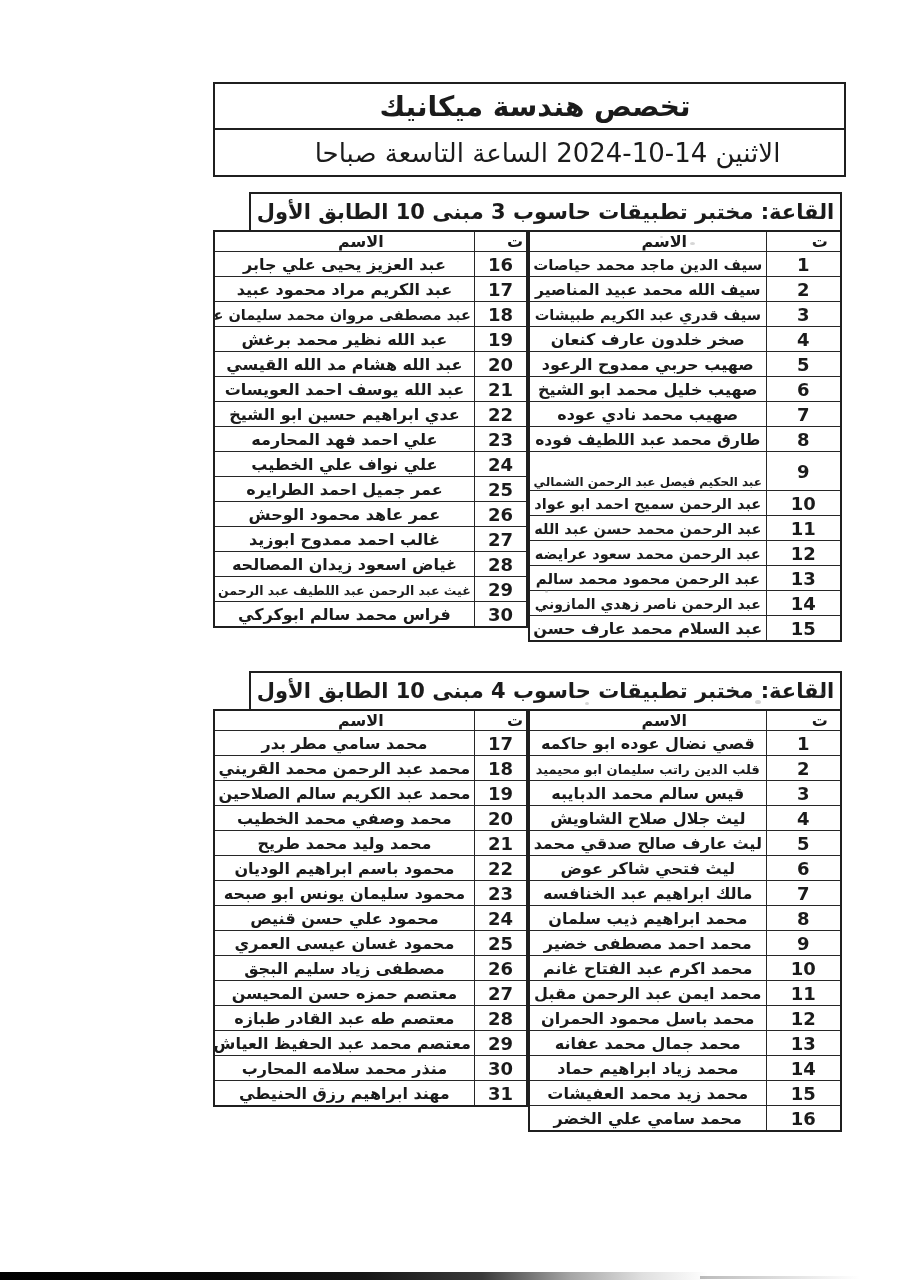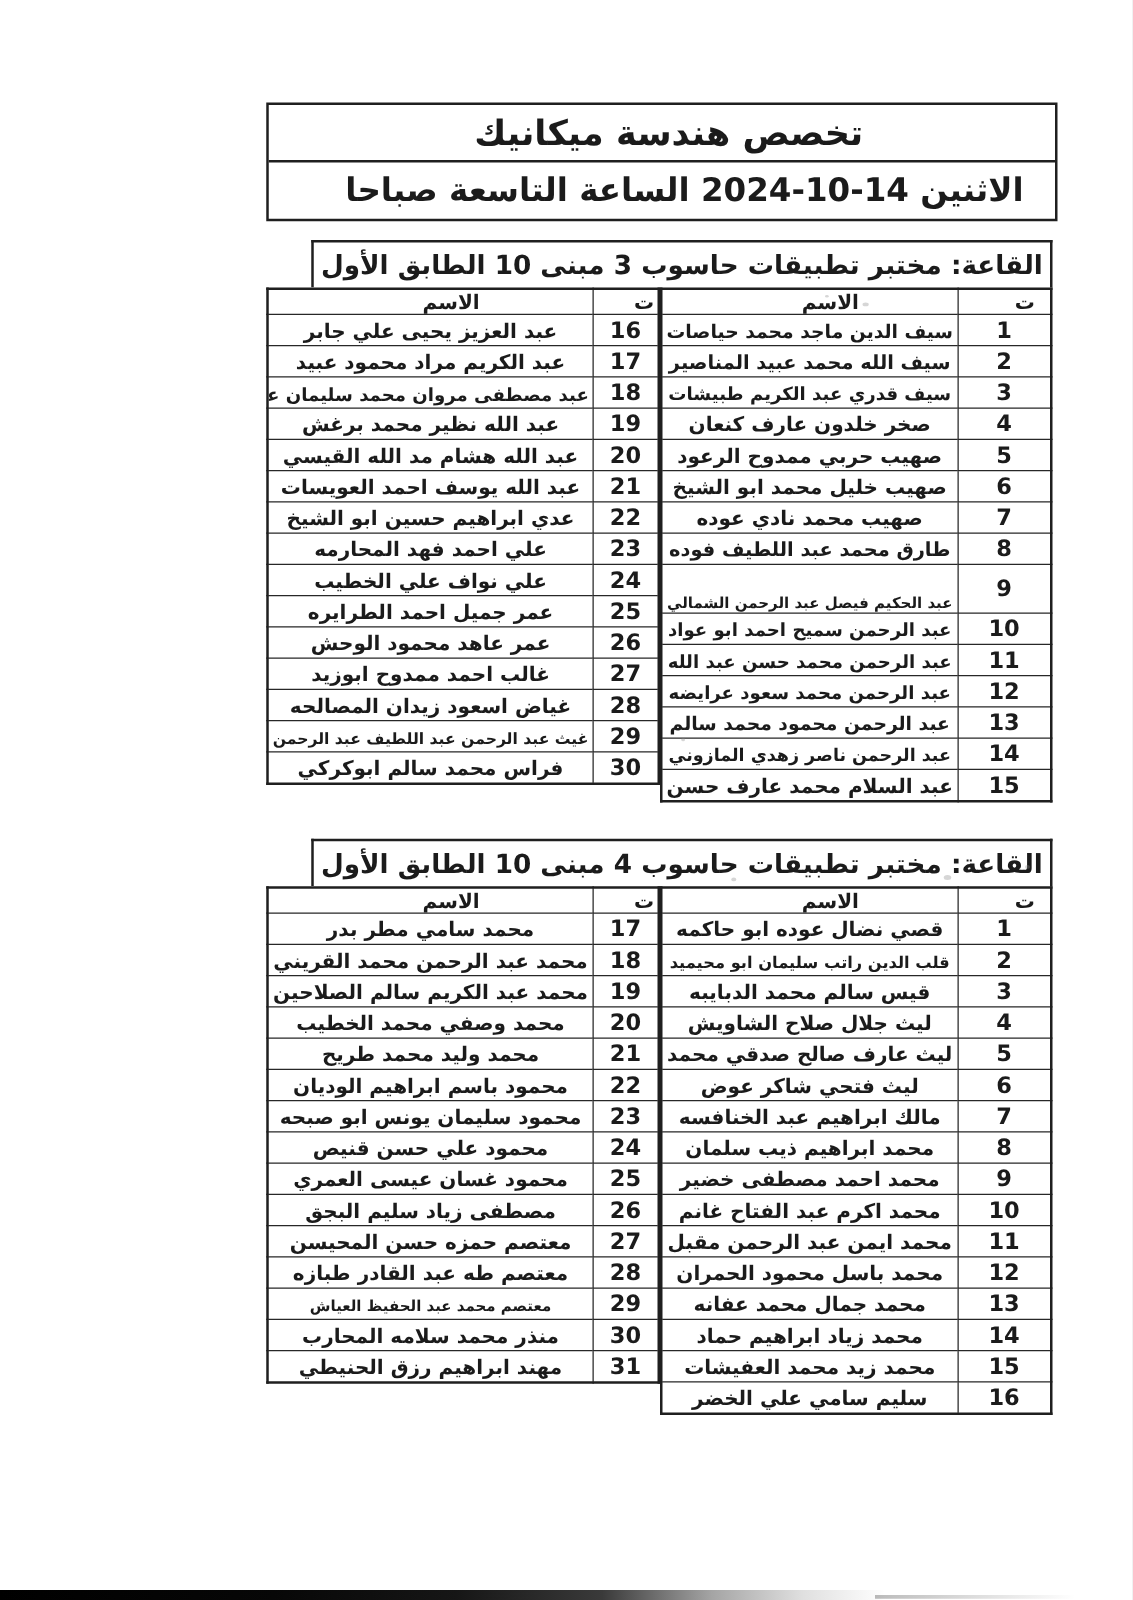"الاثنين 14-10-2024 الساعة التاسعة صباحا" .header-line2 { font-weight: bold -> normal }
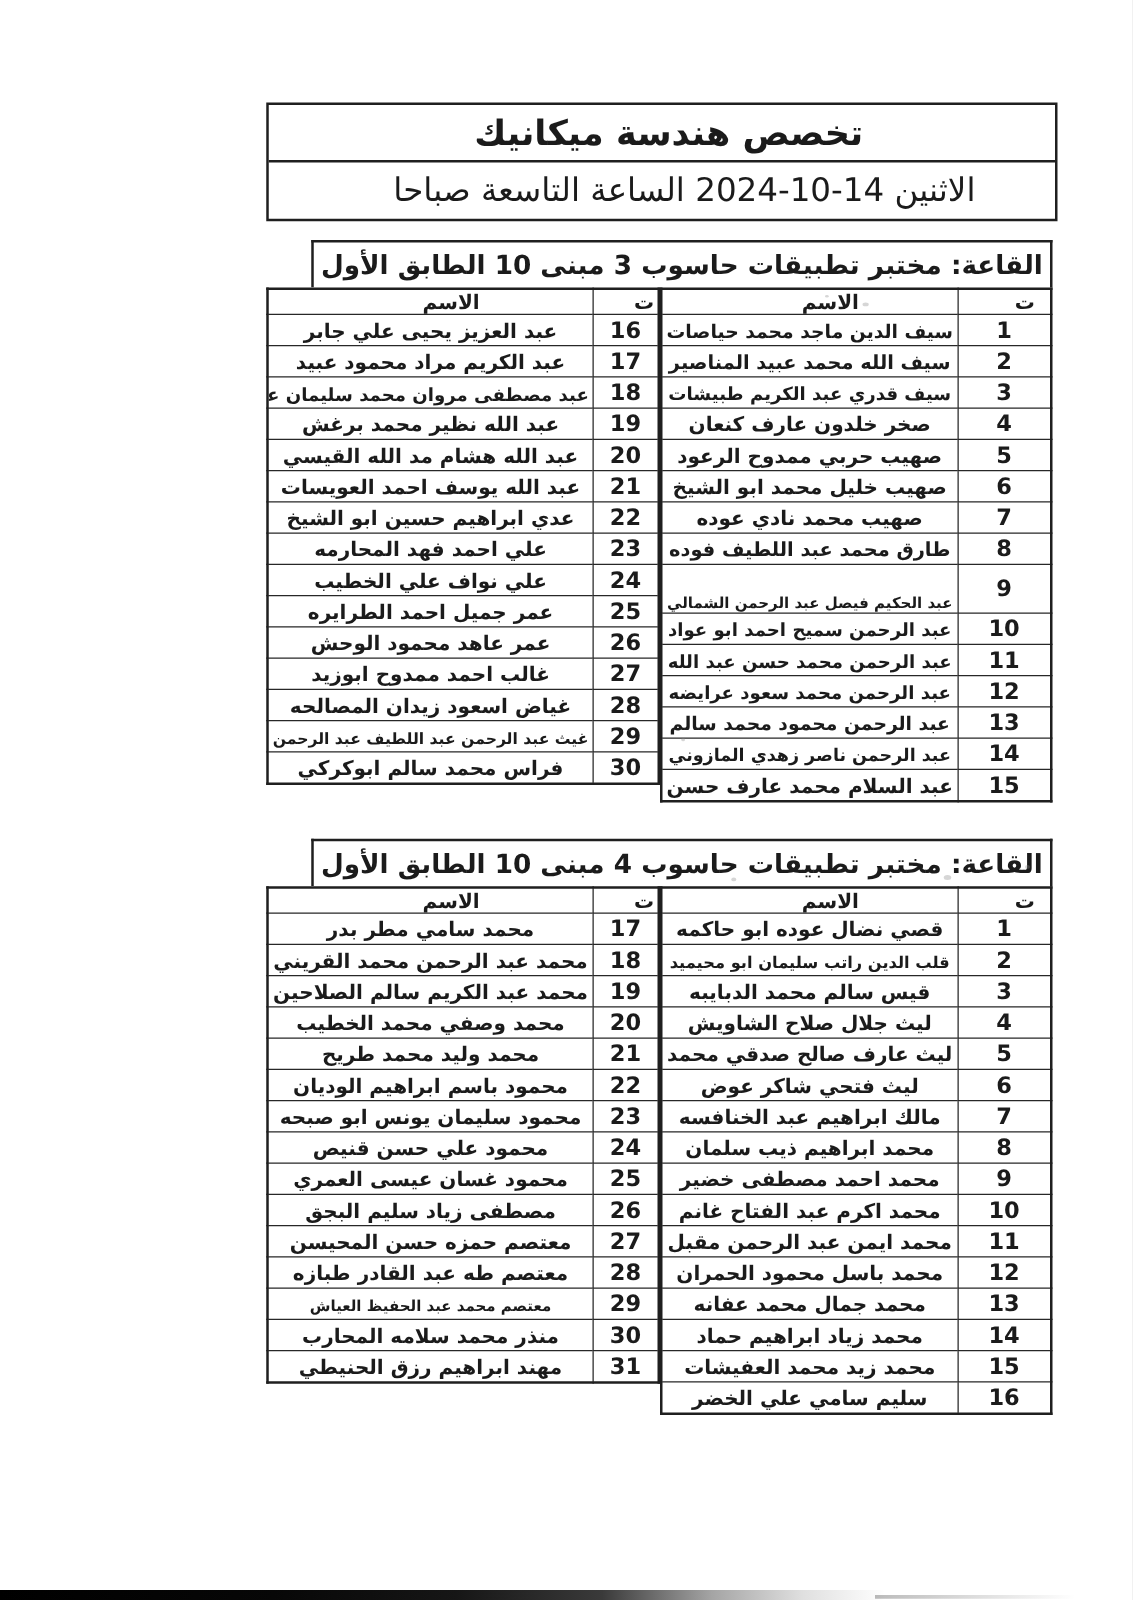"معتصم محمد عبد الحفيظ العياش" span.name-text { font-size: 12px -> 16px }
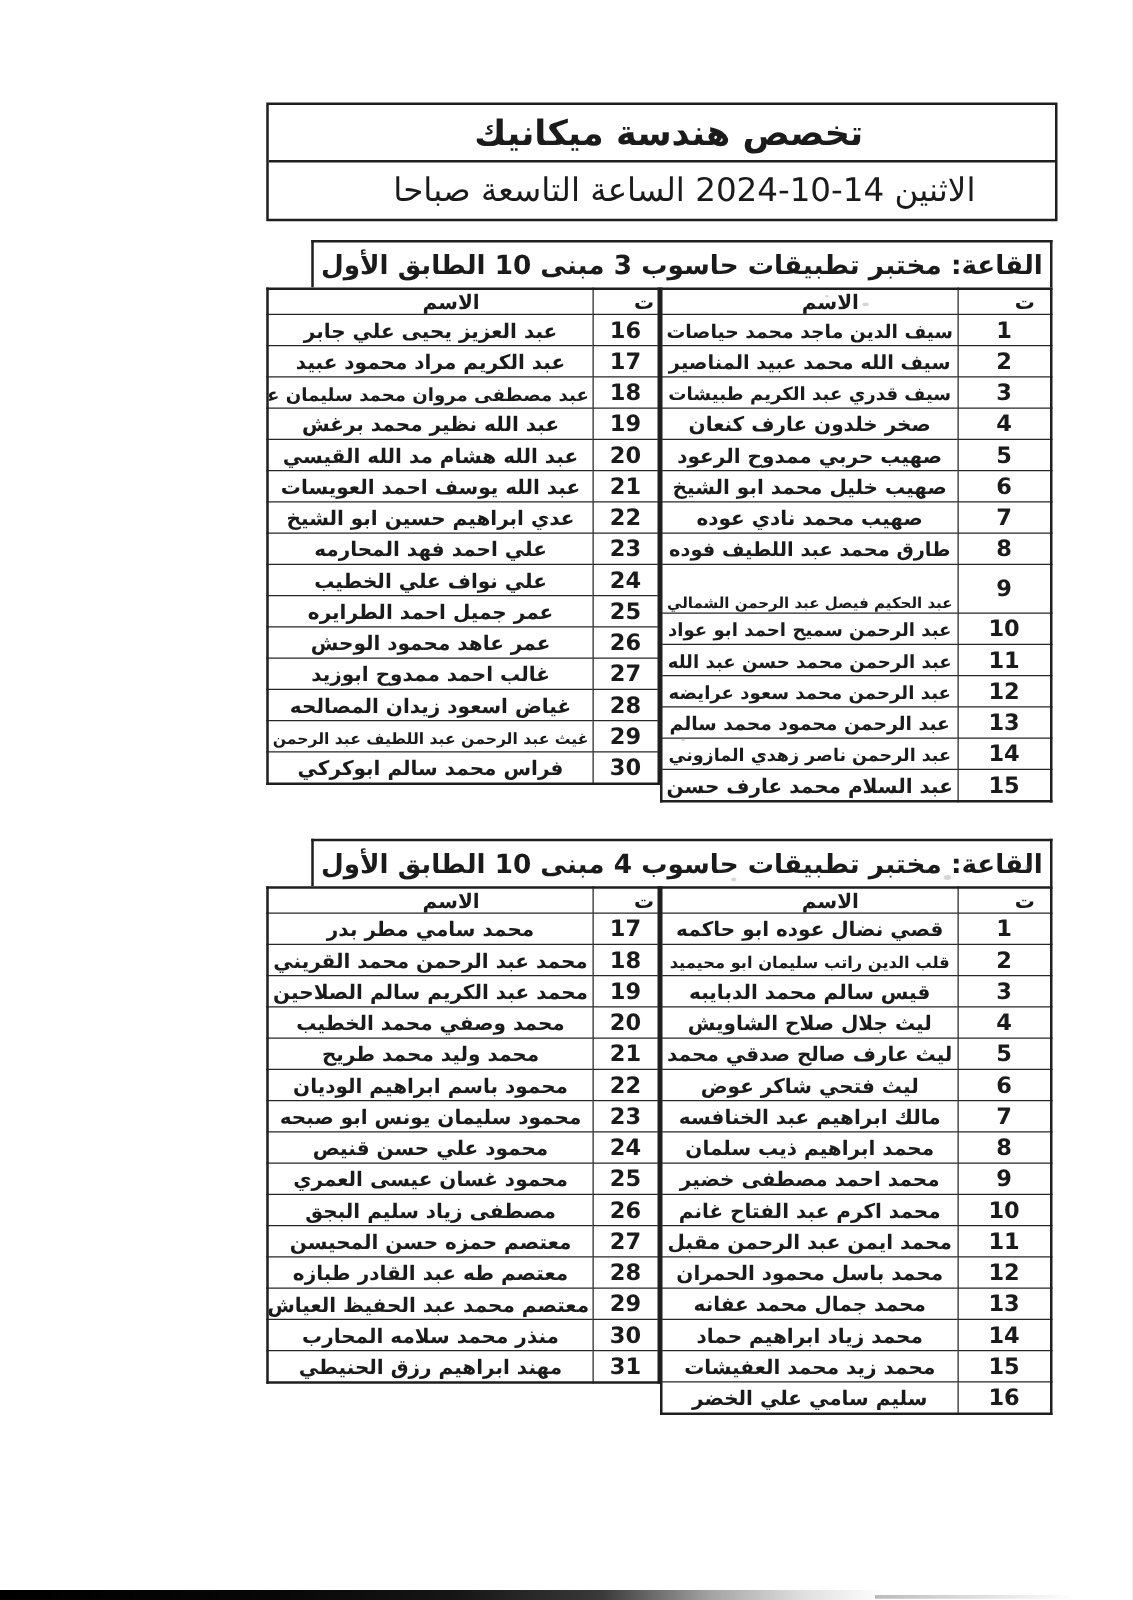"سليم سامي علي الخضر" span.name-text { text: سليم -> محمد }
